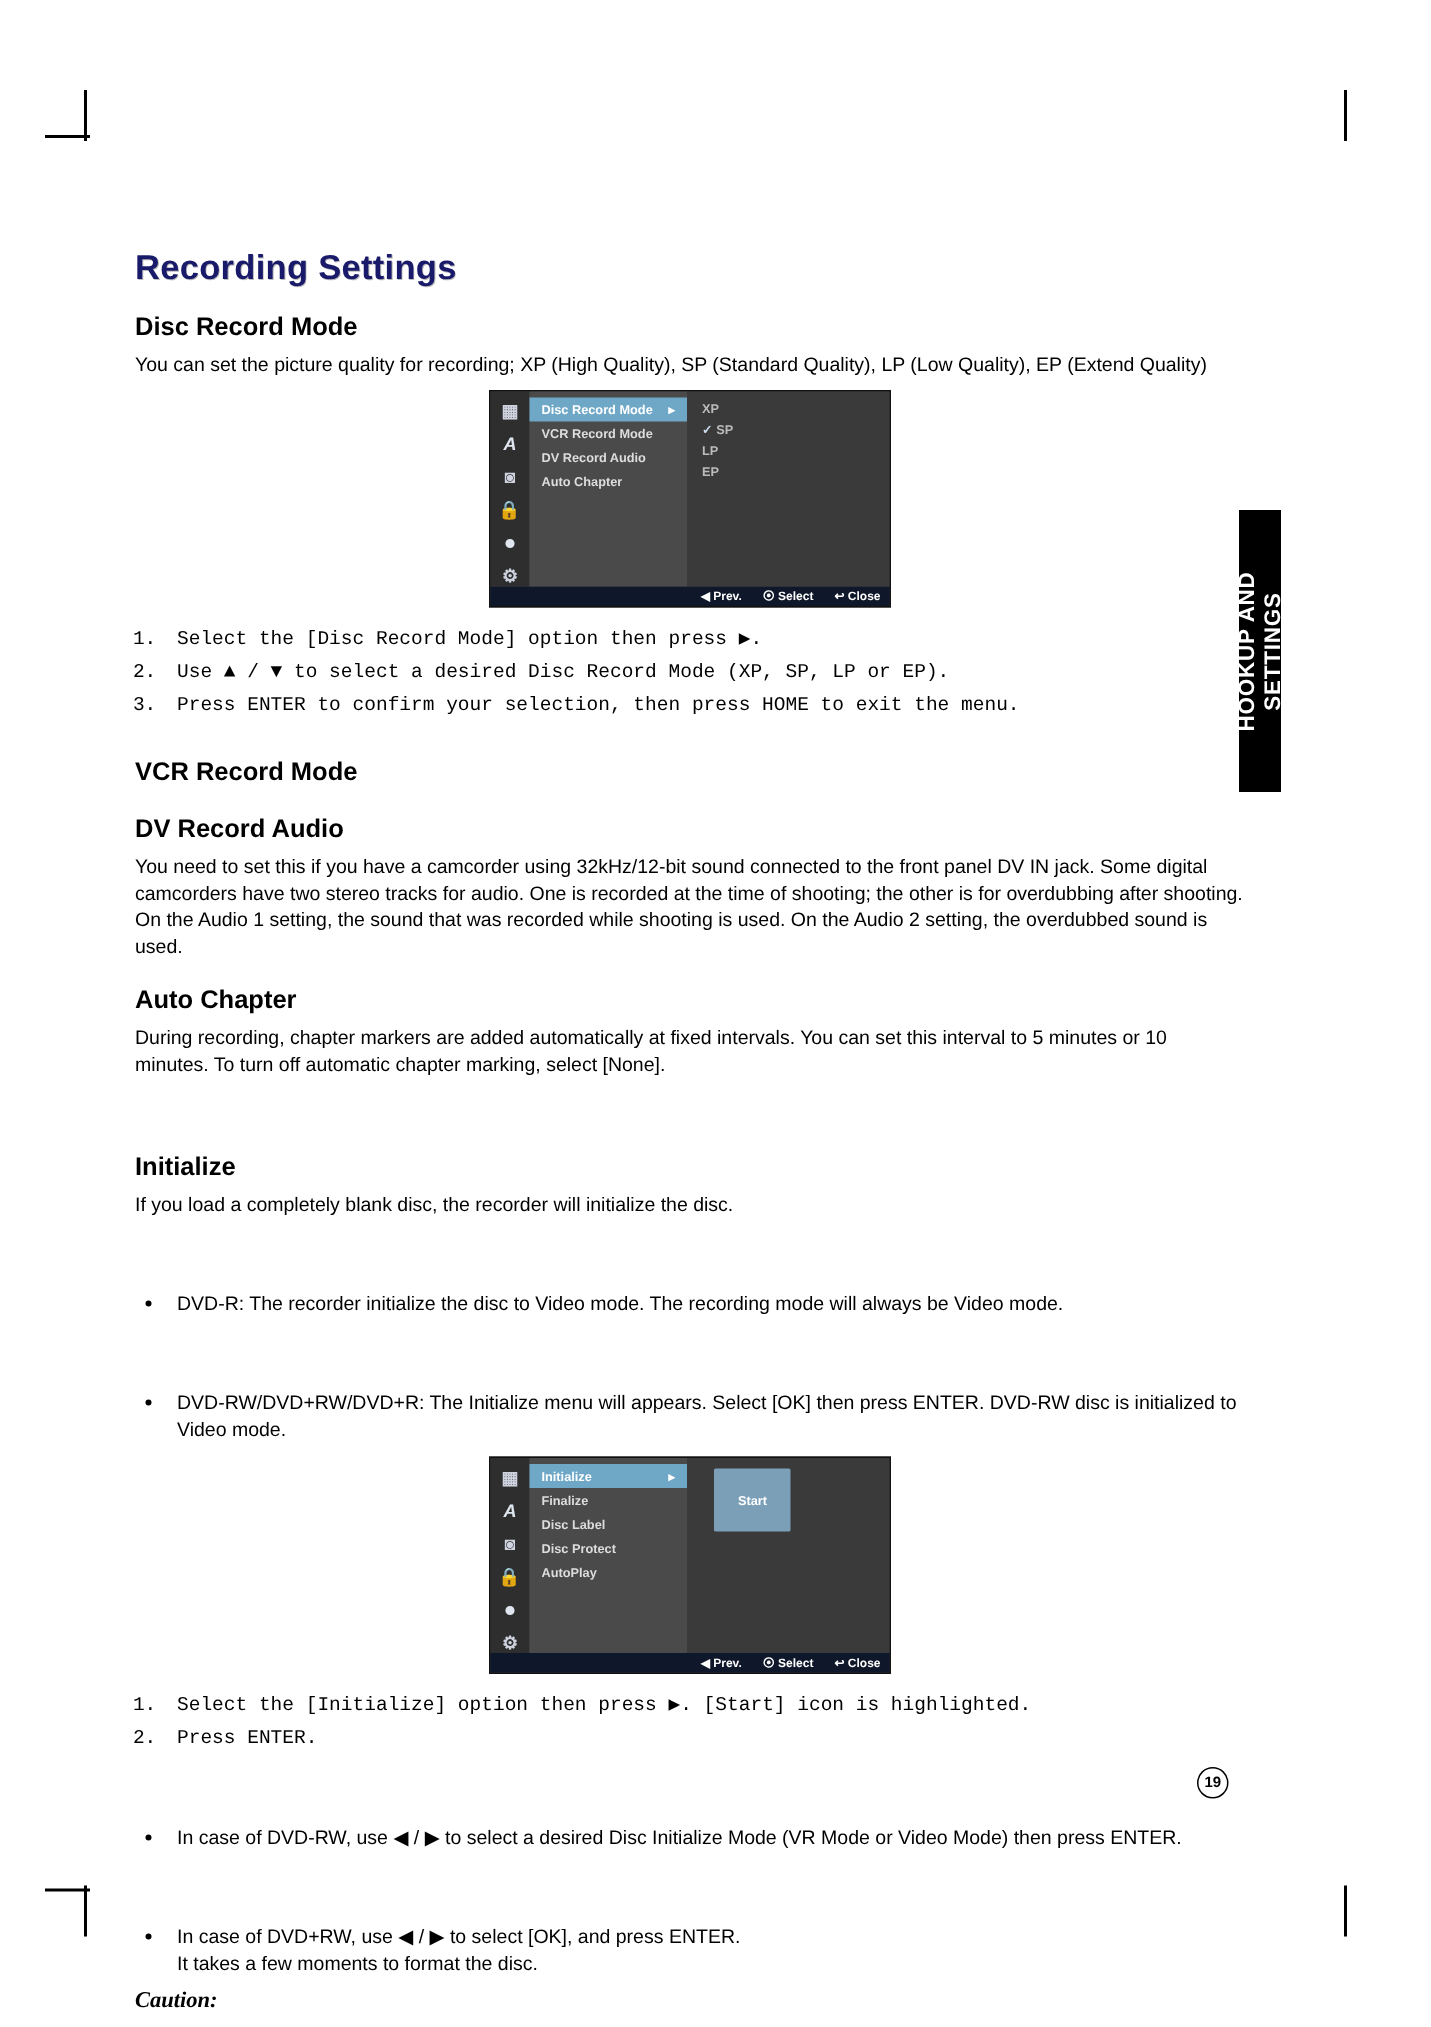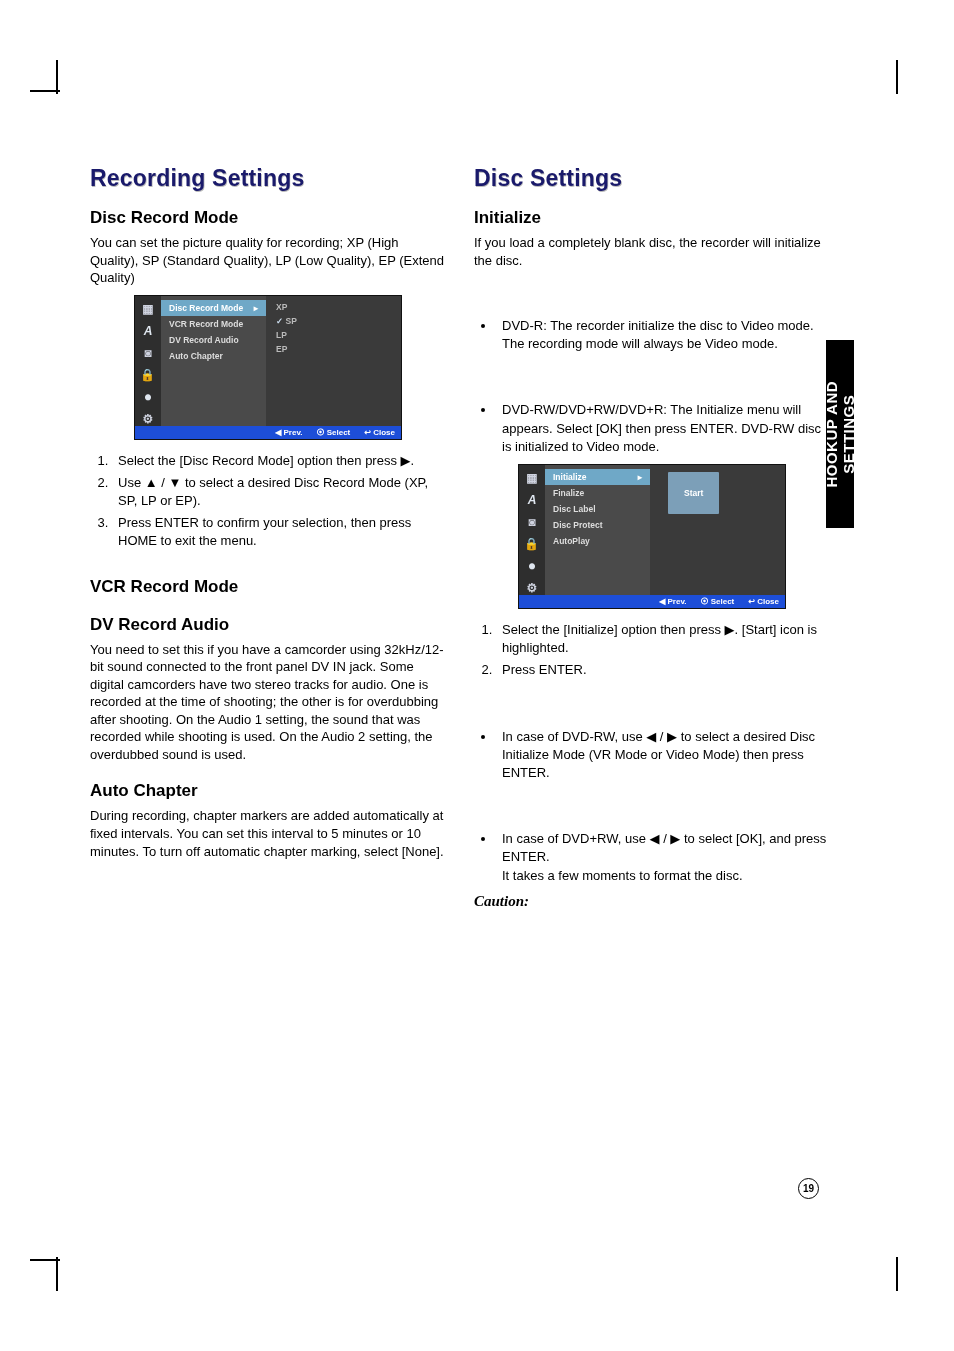"Recording Settings" .content { flex-direction: none -> column }
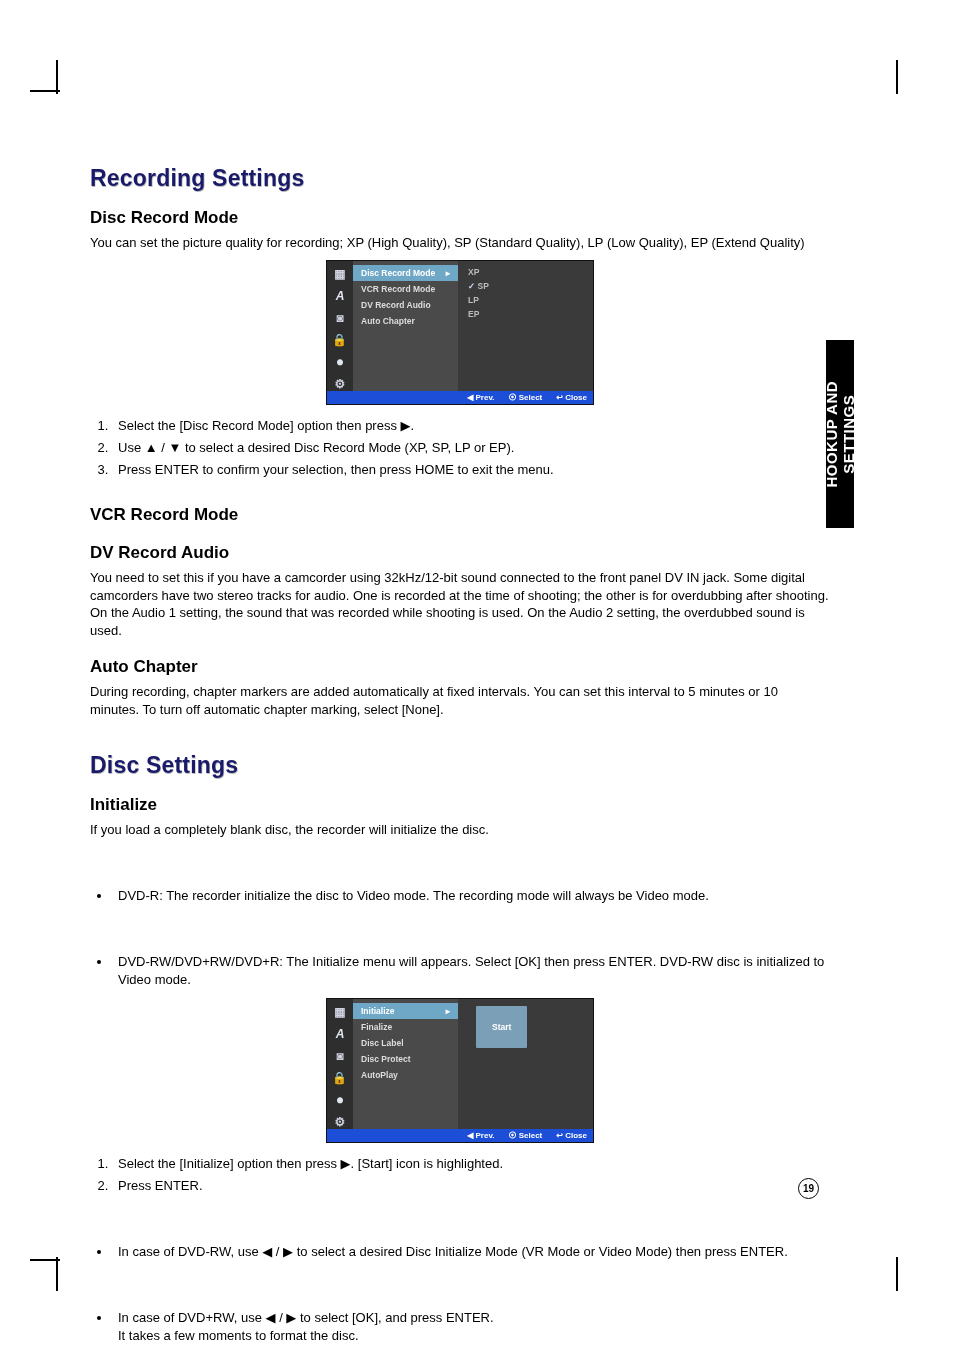"◀ Prev." .osd-footer { background: #1d4ed8 -> #0f172a }
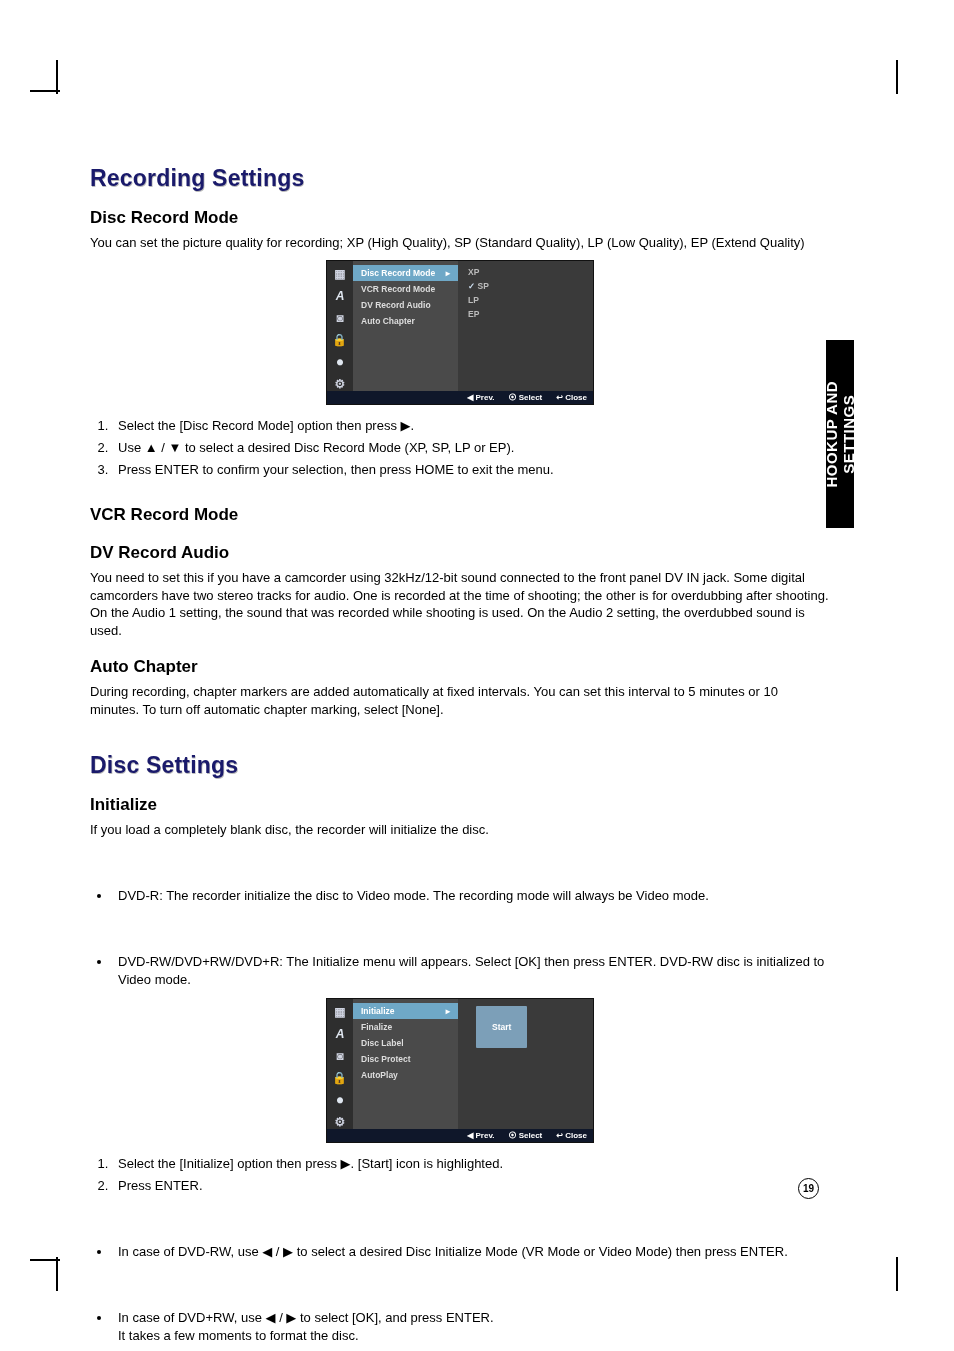"Select the [Disc Record Mode]" ol li { font-family: none -> Liberation Mono, monospace }
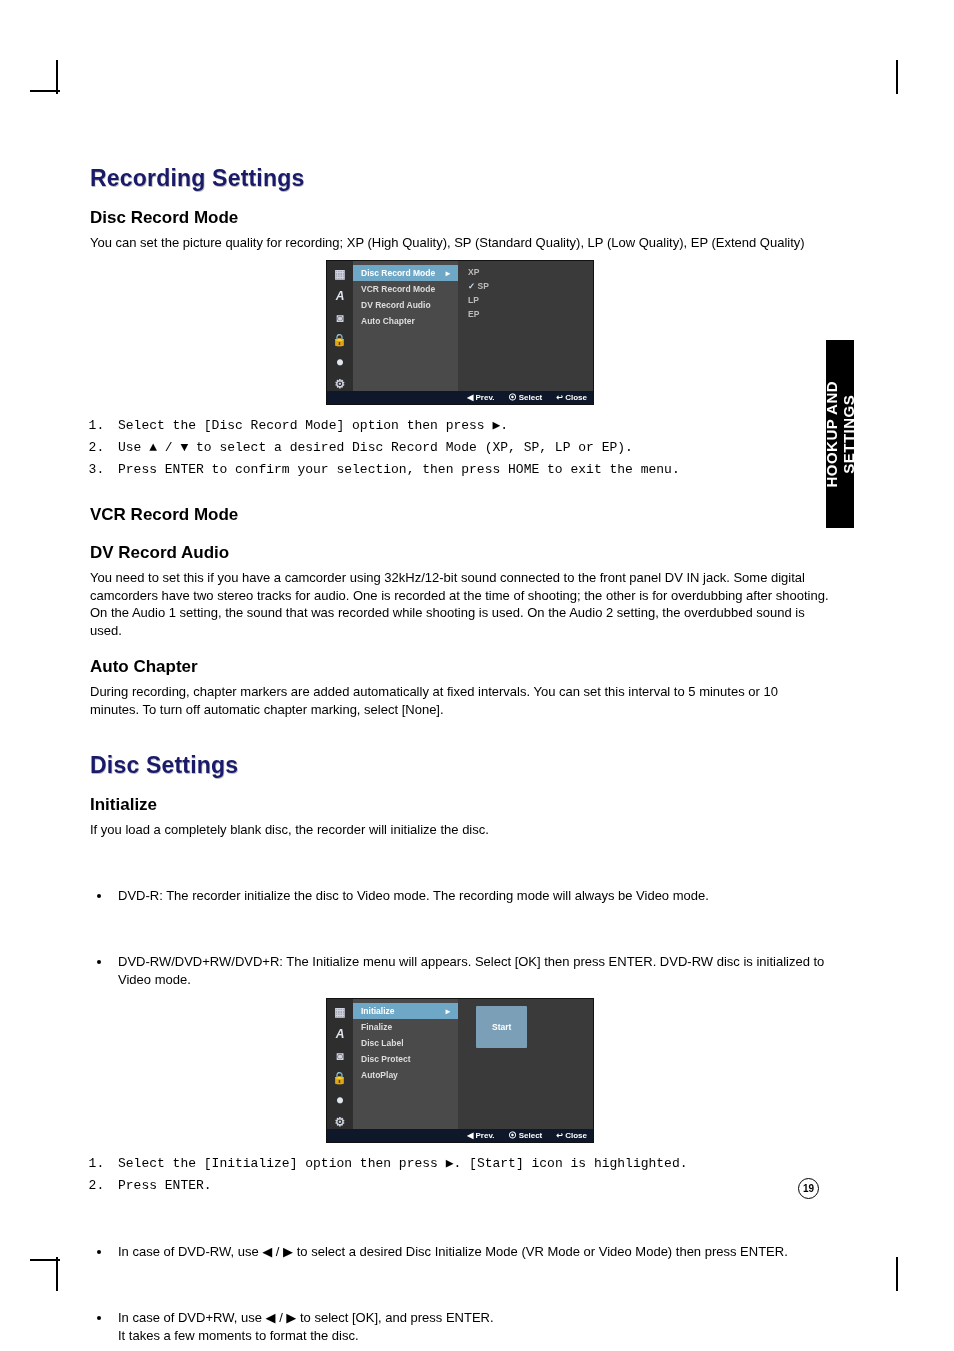"Disc Settings" h1.main-title { html: <h1>Disc Settings</h1> -> none }
